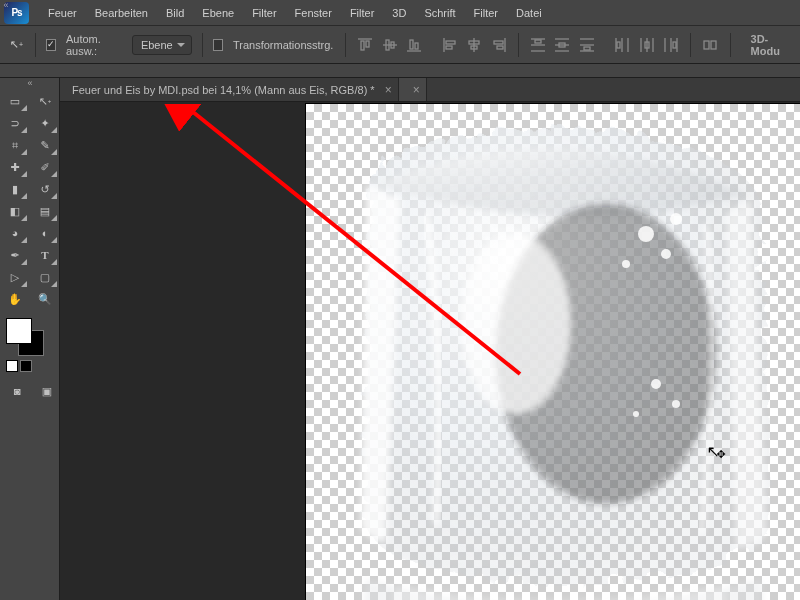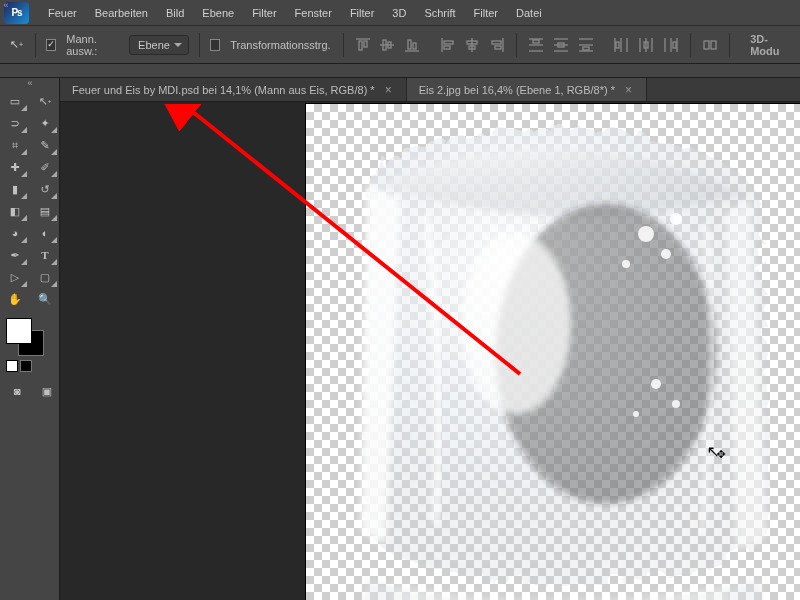"Mann. ausw.:" span.opt-label { text: Mann -> Autom }
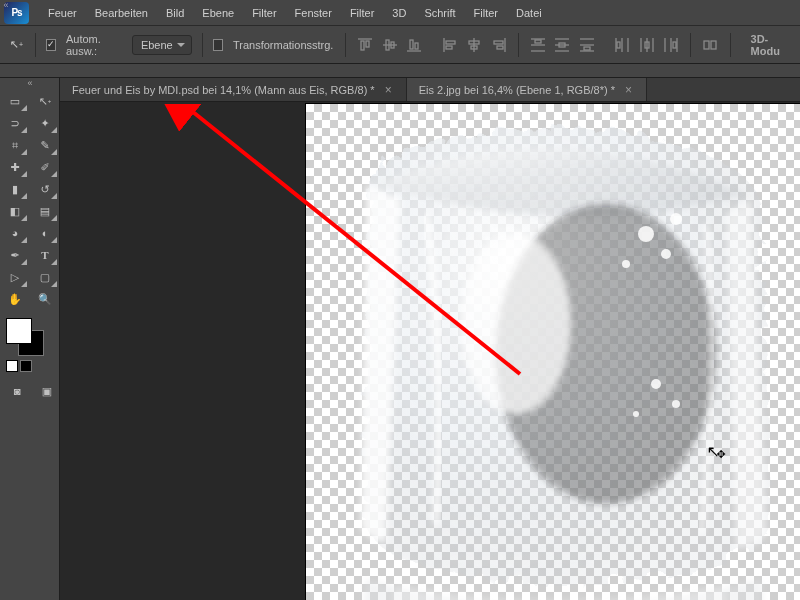"Feuer und Eis by MDI.psd" .doc-tab { padding: 0 12px 0 12px -> 0 4px 0 12px }
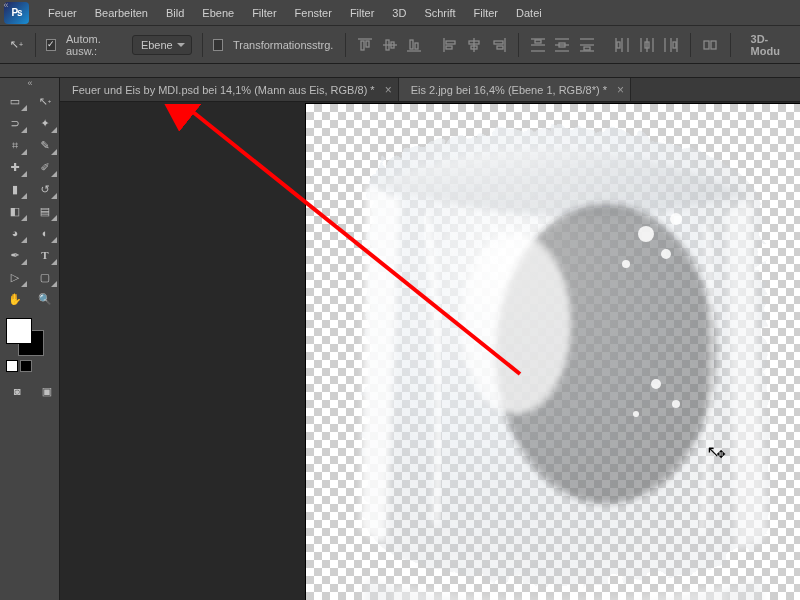"Eis 2.jpg bei 16,4% (Ebene" span { html: <span>Eis 2.jpg bei 16,4% (Ebene 1, RGB/8*) *</span> -> none }
